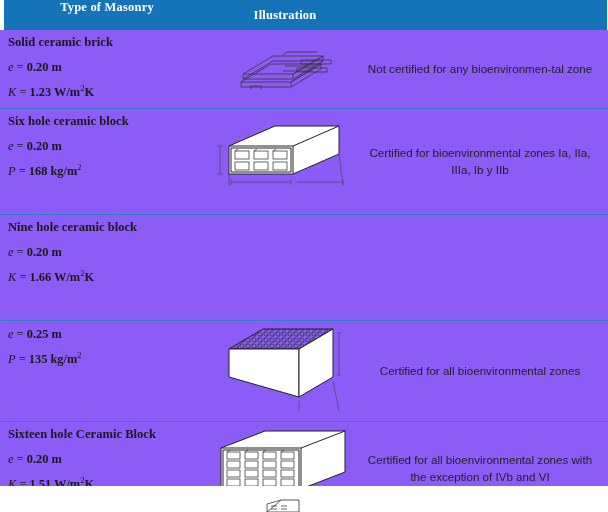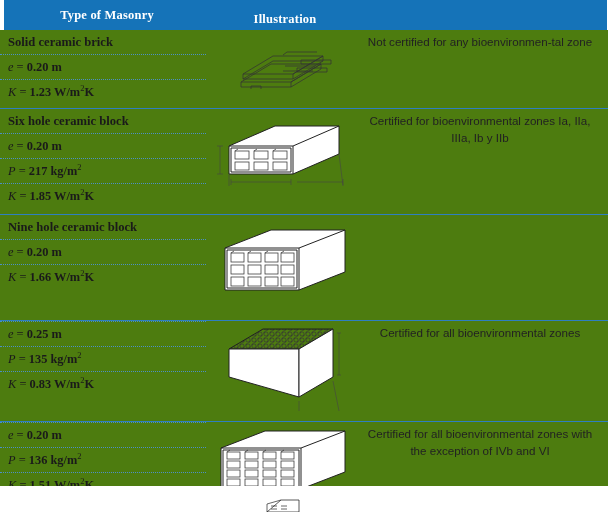"Type of Masonry" .thead { align-items: center -> none }
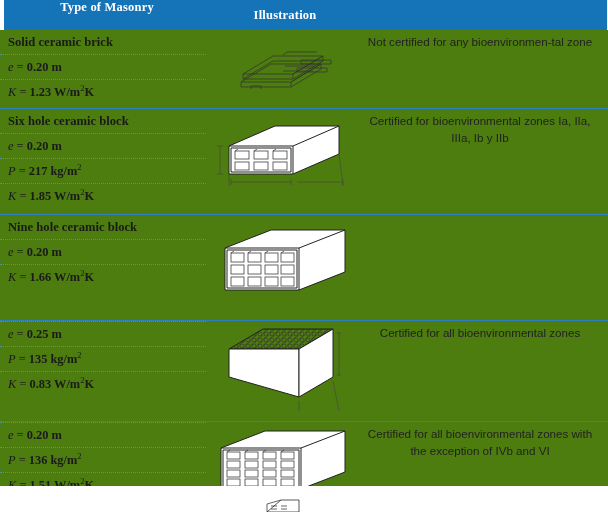"Solid ceramic brick" .row { background: #4d7c0f -> #8b5cf6 }
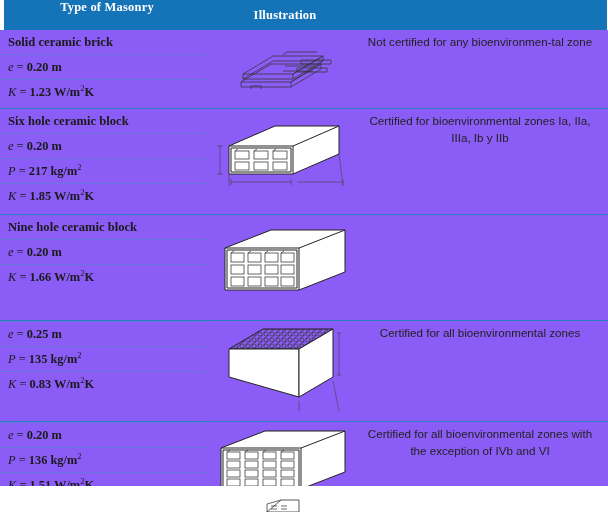"Not certified for any bioenvironmen-tal" .cell-cert { align-items: flex-start -> center }
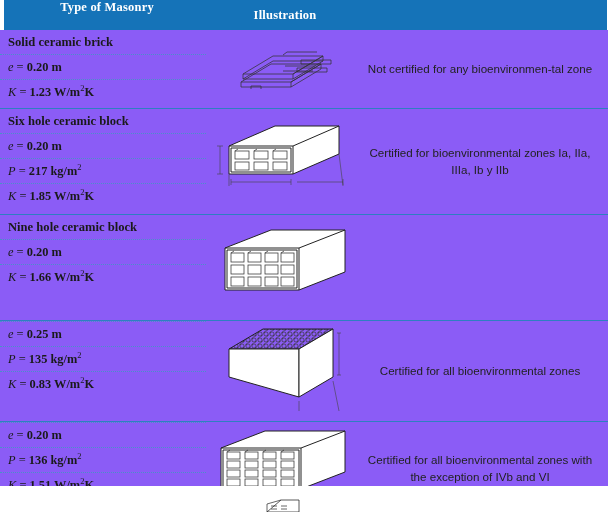"217 kg/m" span.val { text: 217 -> 168 }
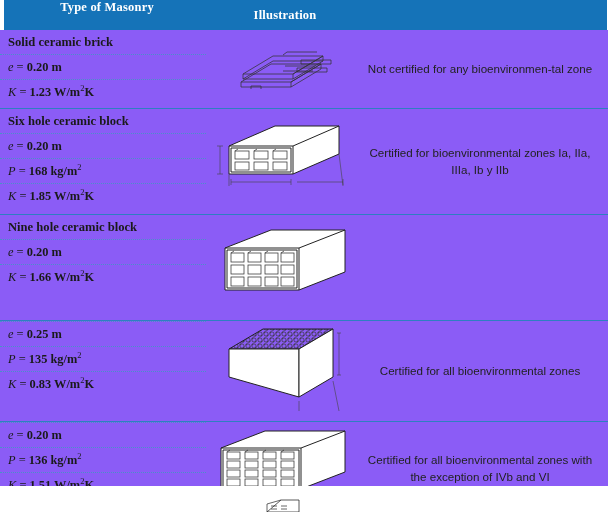"K = 1.85 W/m2K" div.tline { html: <div> <span>K</span> <span>=</span> <span>1.85 W/m</span><sup>2</sup><span>K</span> </div> -> none }
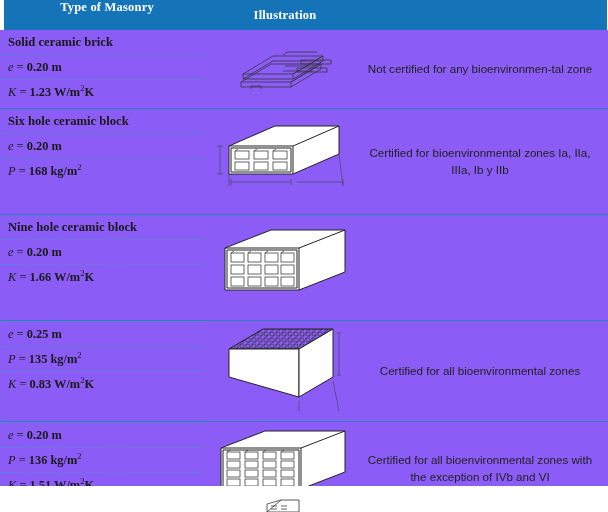"Nine hole ceramic block" div.row { flex-direction: none -> column }
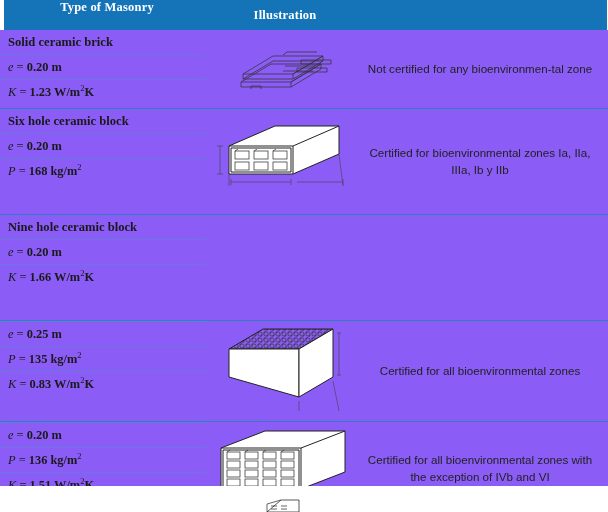"K = 0.83 W/m2K" div.tline { html: <div> <span>K</span> <span>=</span> <span>0.83 W/m</span><sup>2</sup><span>K</span> </div> -> none }
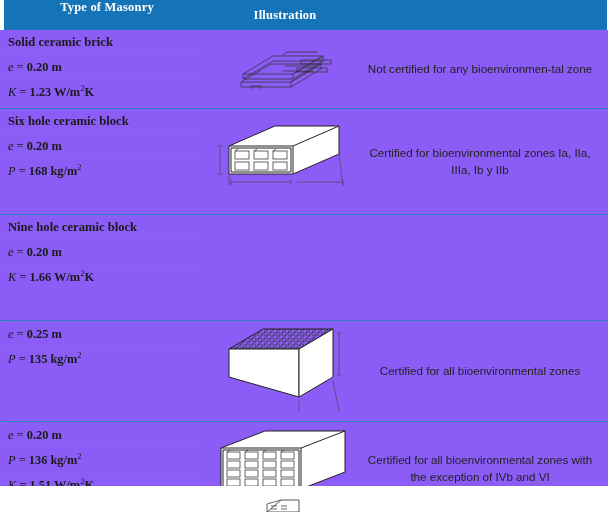"Sixteen hole Ceramic Block" div.tline { html: none -> <div>Sixteen hole Ceramic Block</div> }
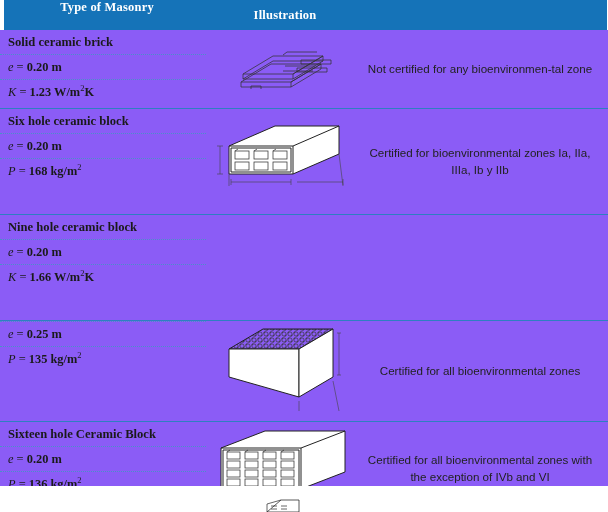"P = 136 kg/m2" div.tline { html: <div> <span>P</span> <span>=</span> <span>136 kg/m</span><sup>2</sup> </div> -> none }
